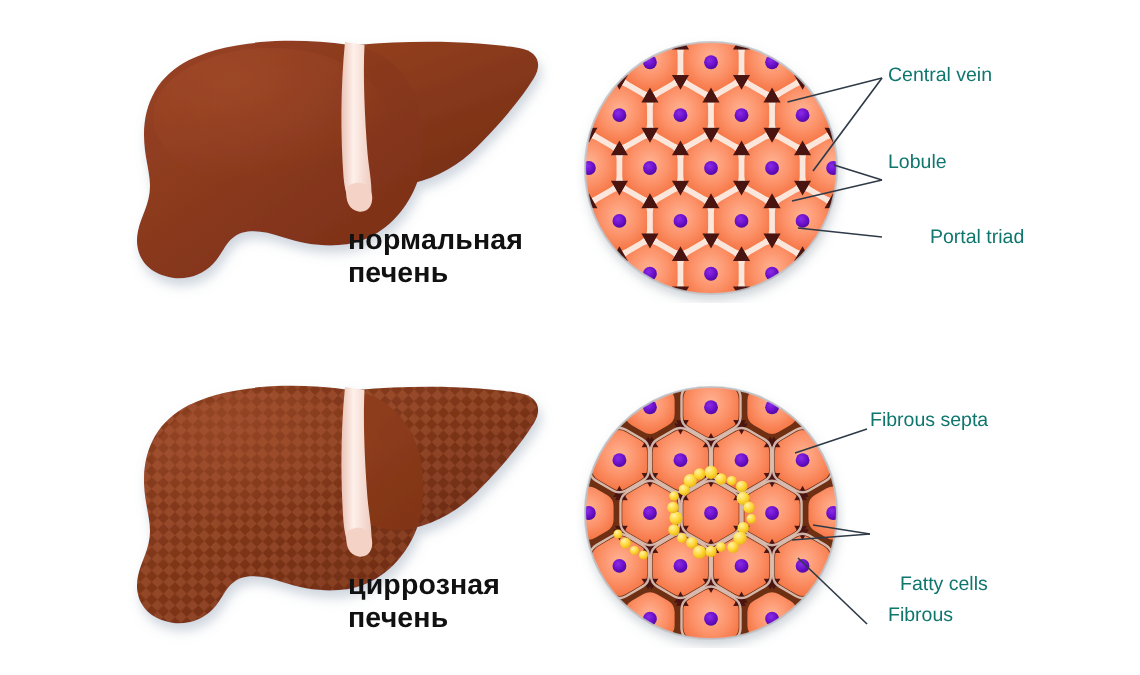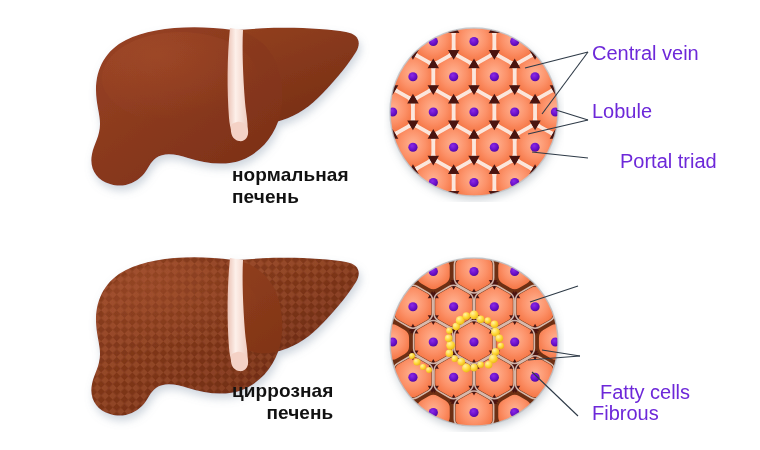"Central vein" .callout-label { color: #6d28d9 -> #0f766e; font-size: 20px -> 13px }
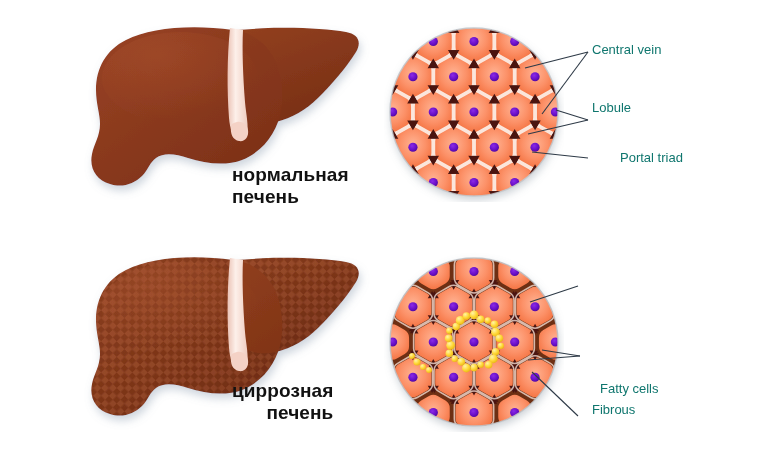"нормальная" #caption-normal { margin-top: 14px -> none }
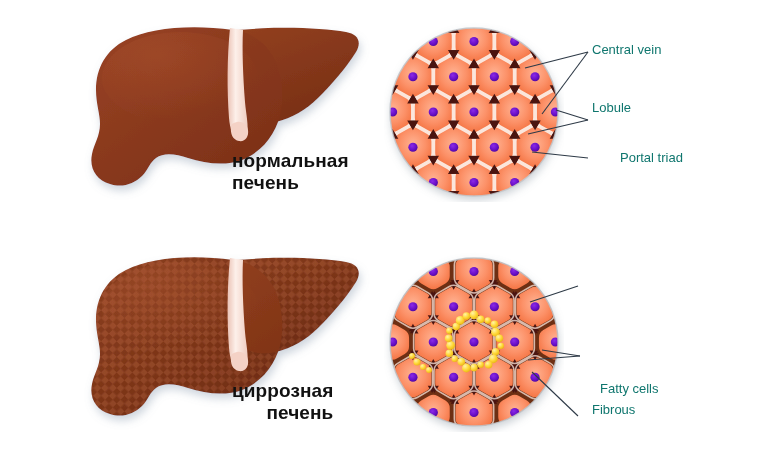"Fibrous septa" div.callout-label { html: none -> <div>Fibrous septa</div> }
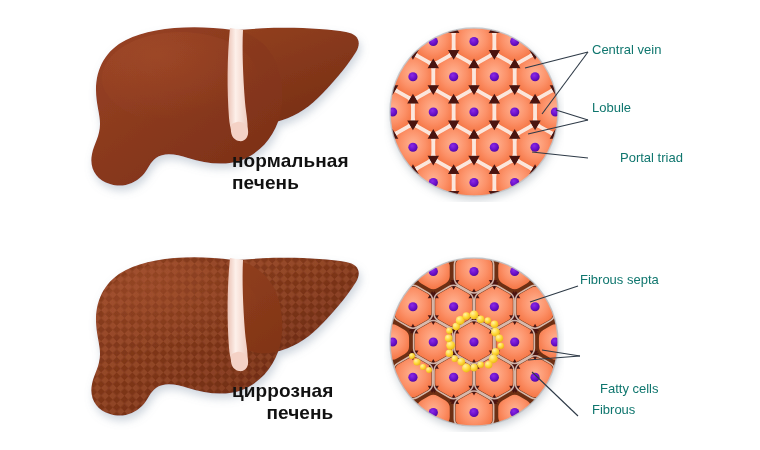"циррозная" #caption-cirrhotic { text-align: right -> none }
